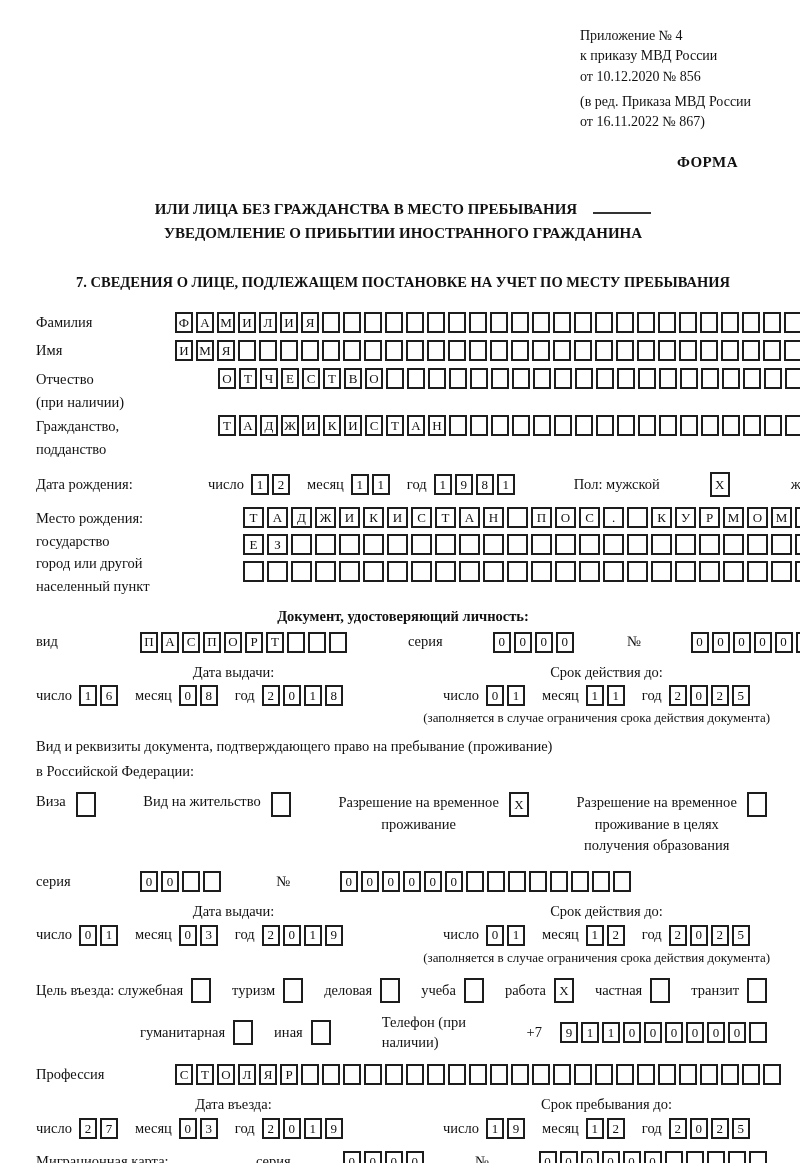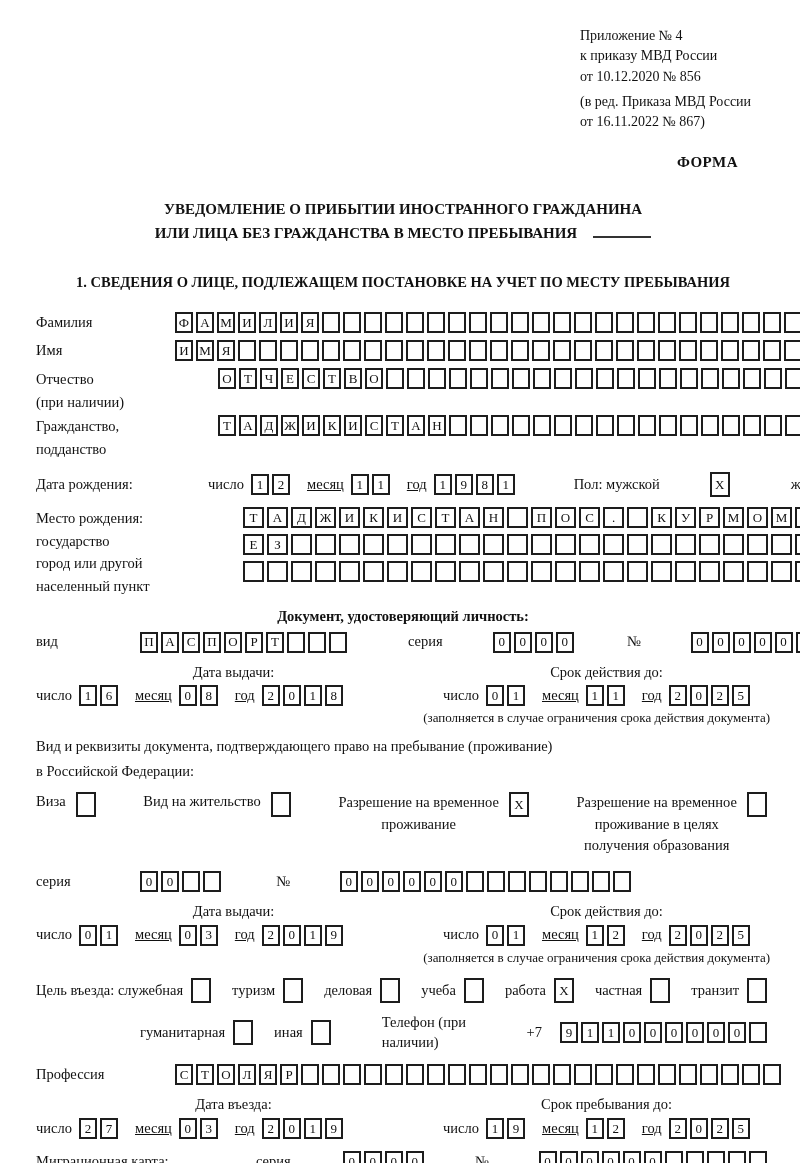"УВЕДОМЛЕНИЕ О ПРИБЫТИИ ИНОСТРАННОГО" div { order: before "ИЛИ ЛИЦА БЕЗ ГРАЖДАНСТВА В" -> after "ИЛИ ЛИЦА БЕЗ ГРАЖДАНСТВА В" }
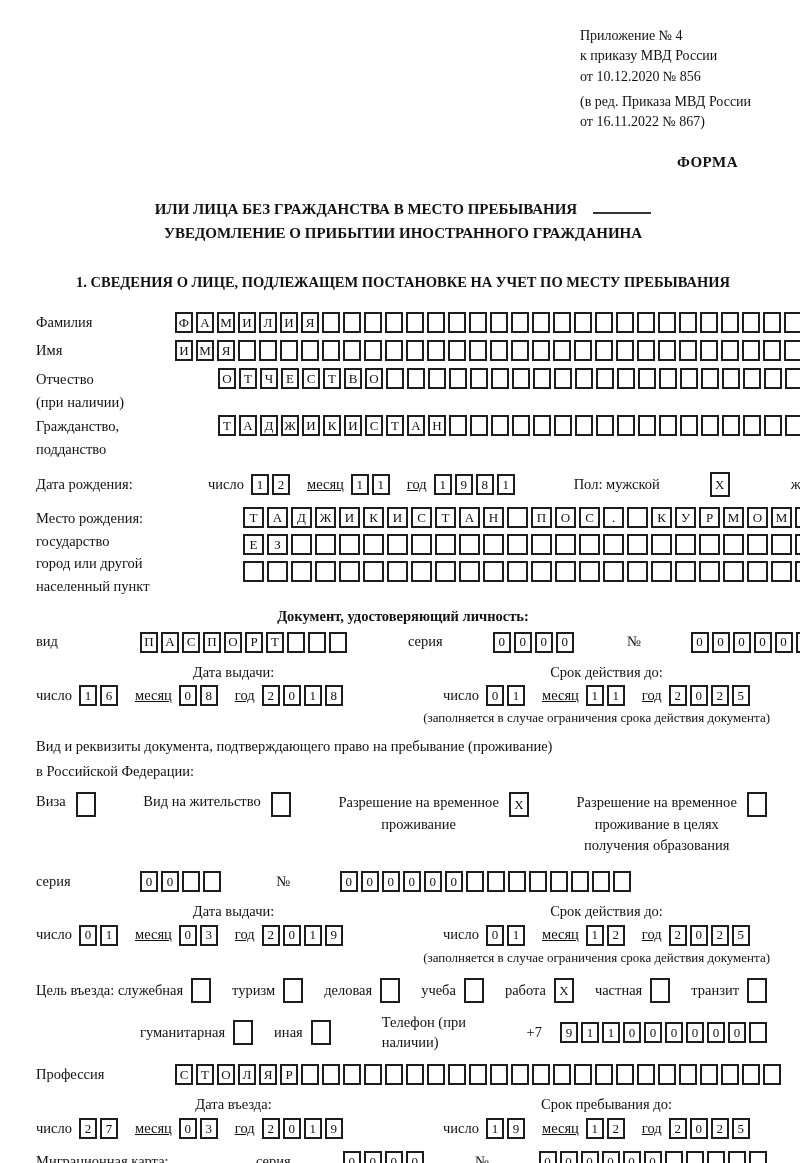"1. СВЕДЕНИЯ О ЛИЦЕ, ПОДЛЕЖАЩЕМ" div.section-heading { text: 1 -> 7 }
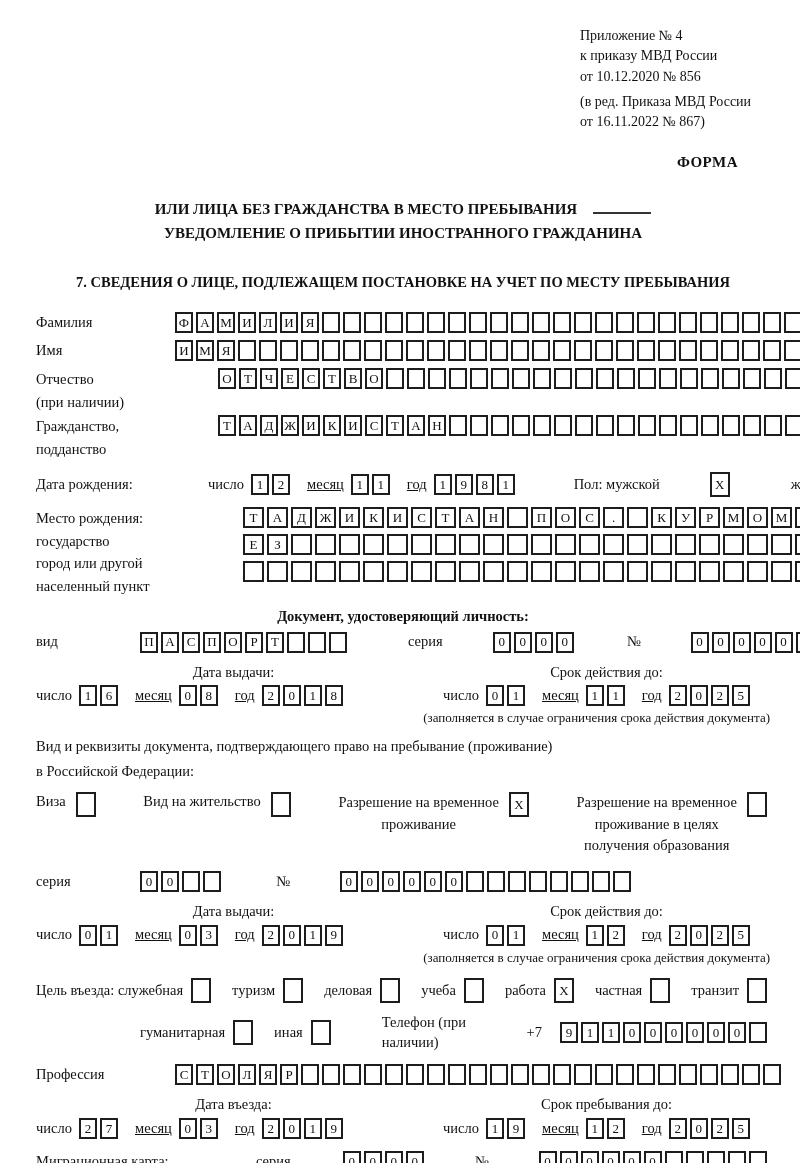"месяц" .dg .dg-lbl.mid { text-decoration: underline -> none }
